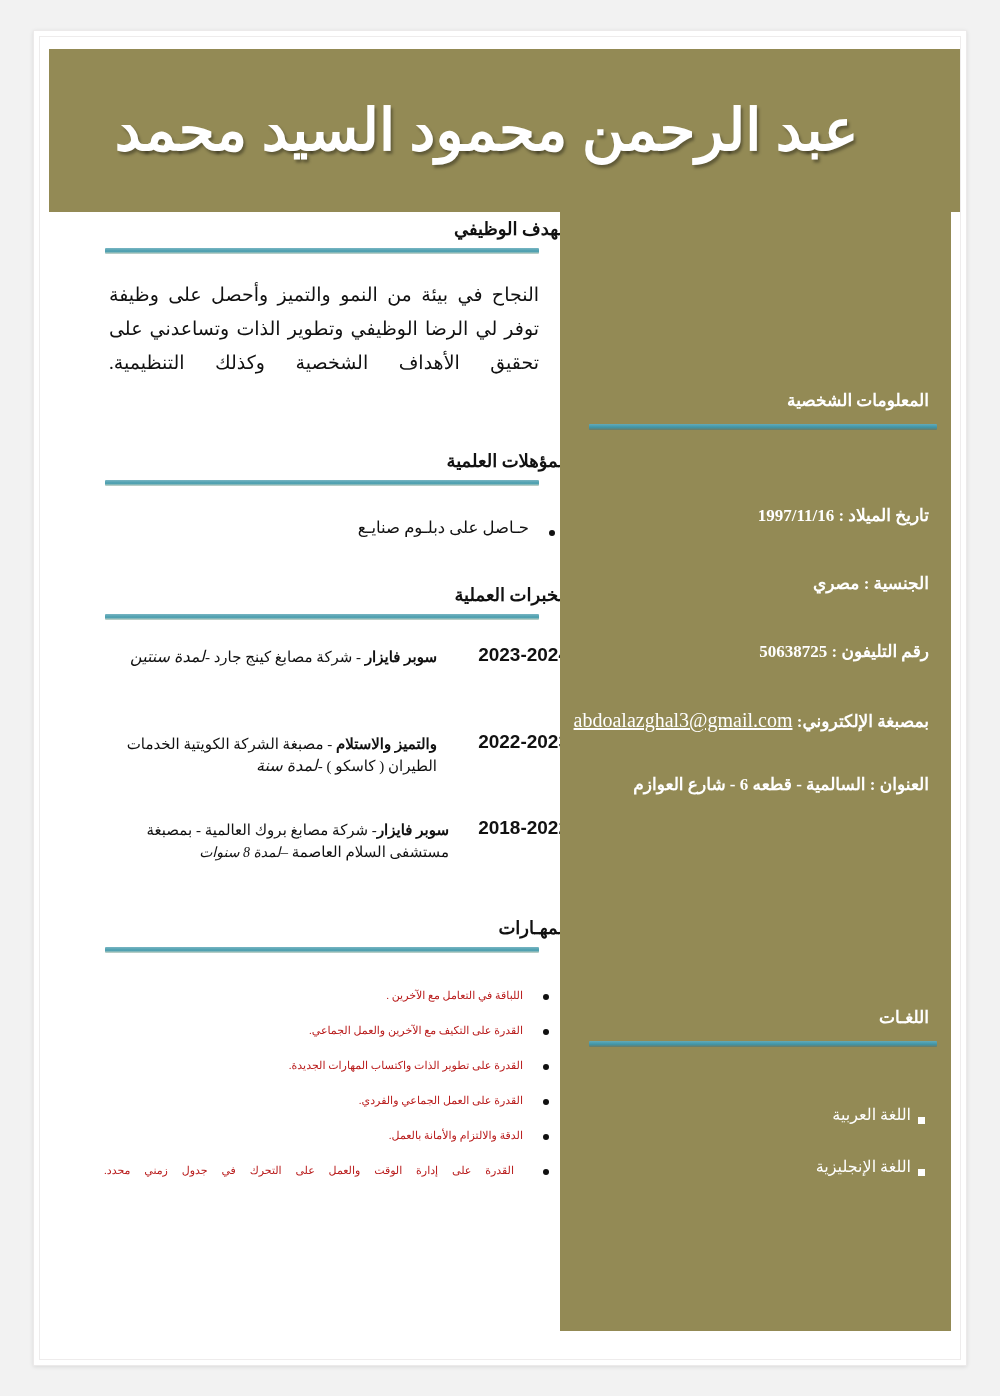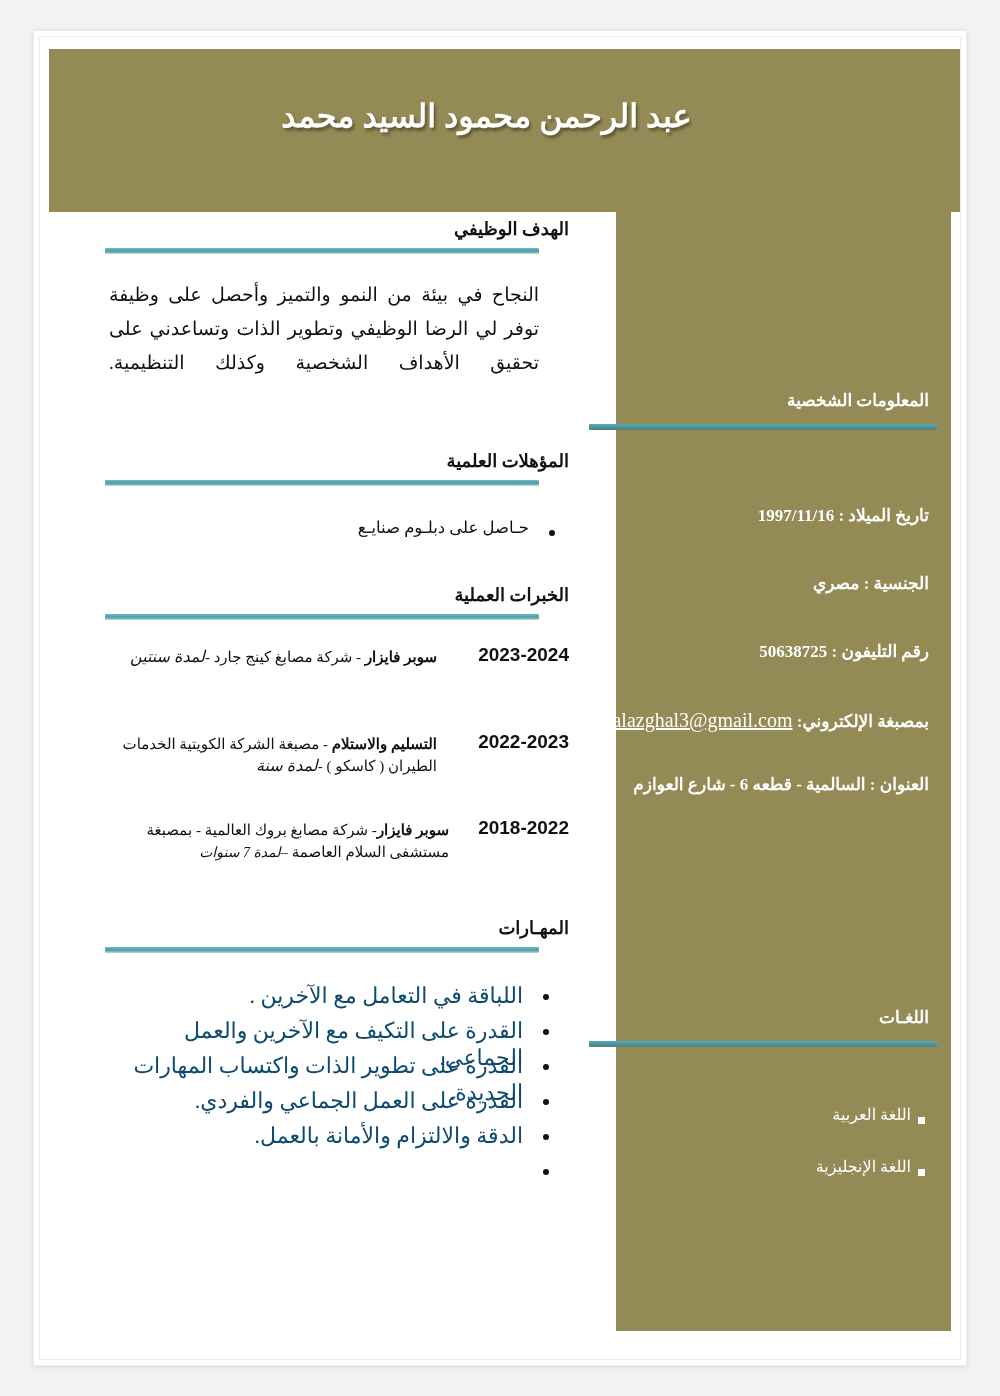"عبد الرحمن محمود السيد محمد" #header-name { font-size: 32px -> 58px }
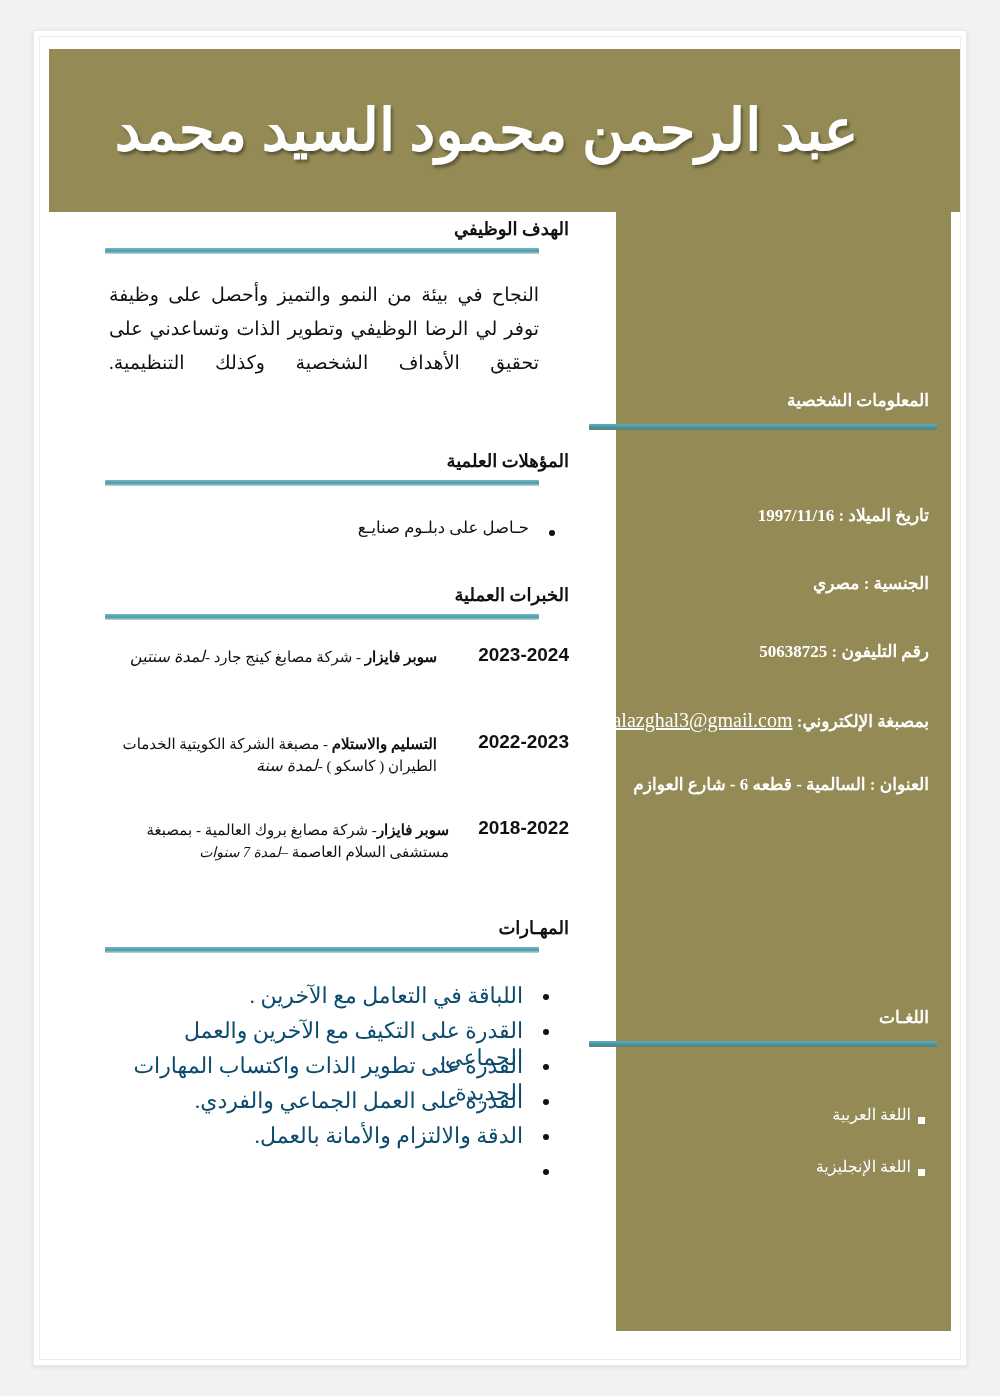"المعلومات الشخصية" #sidebar { width: 335px -> 391px }
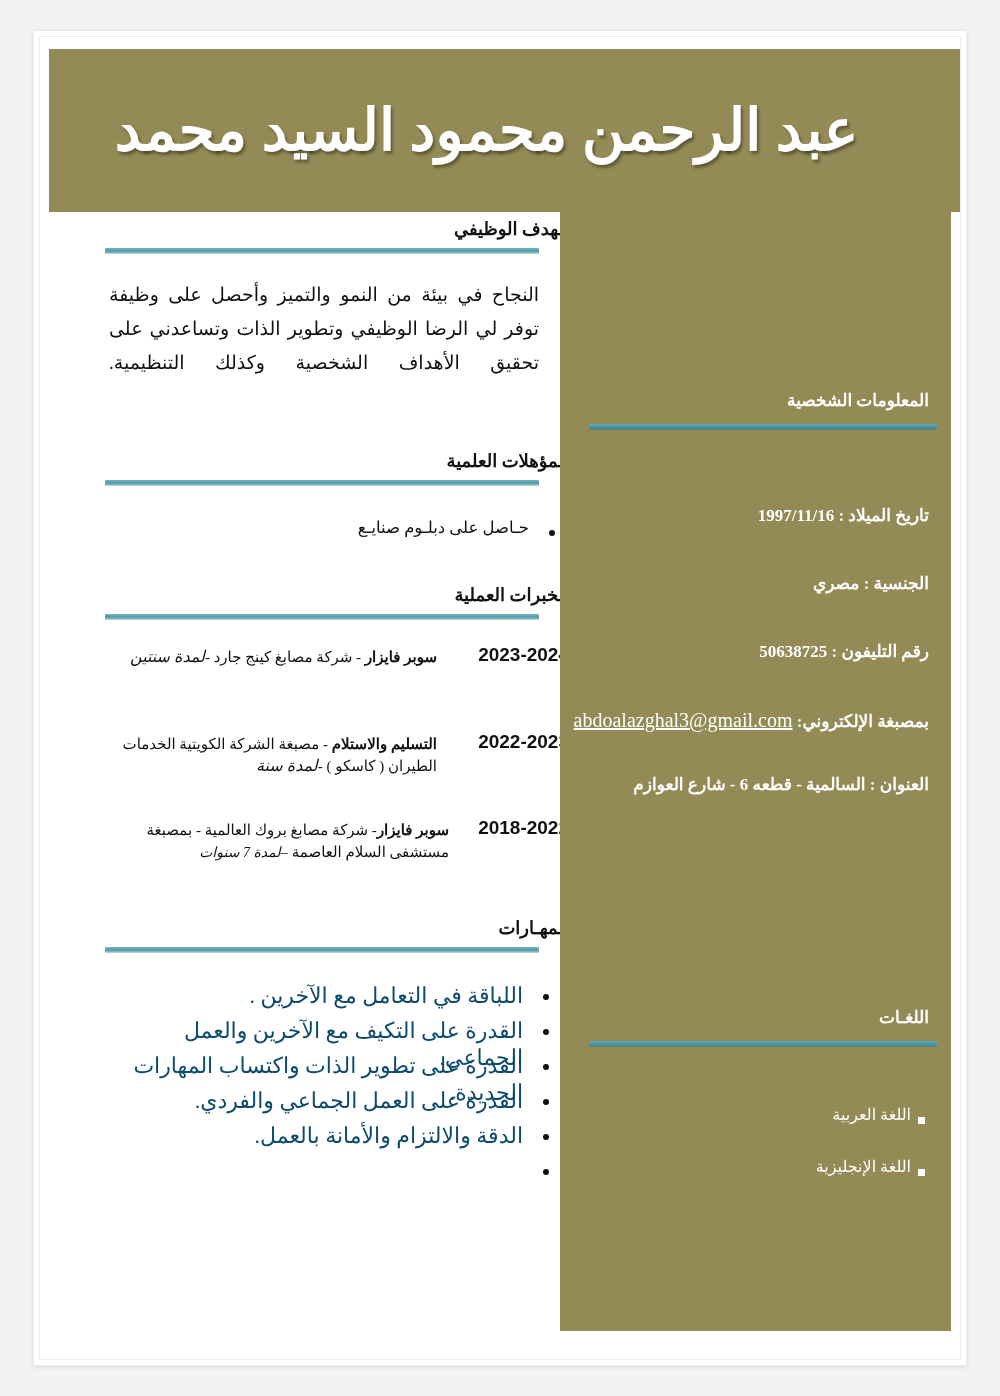"التسليم والاستلام" b { text: التسليم -> والتميز }
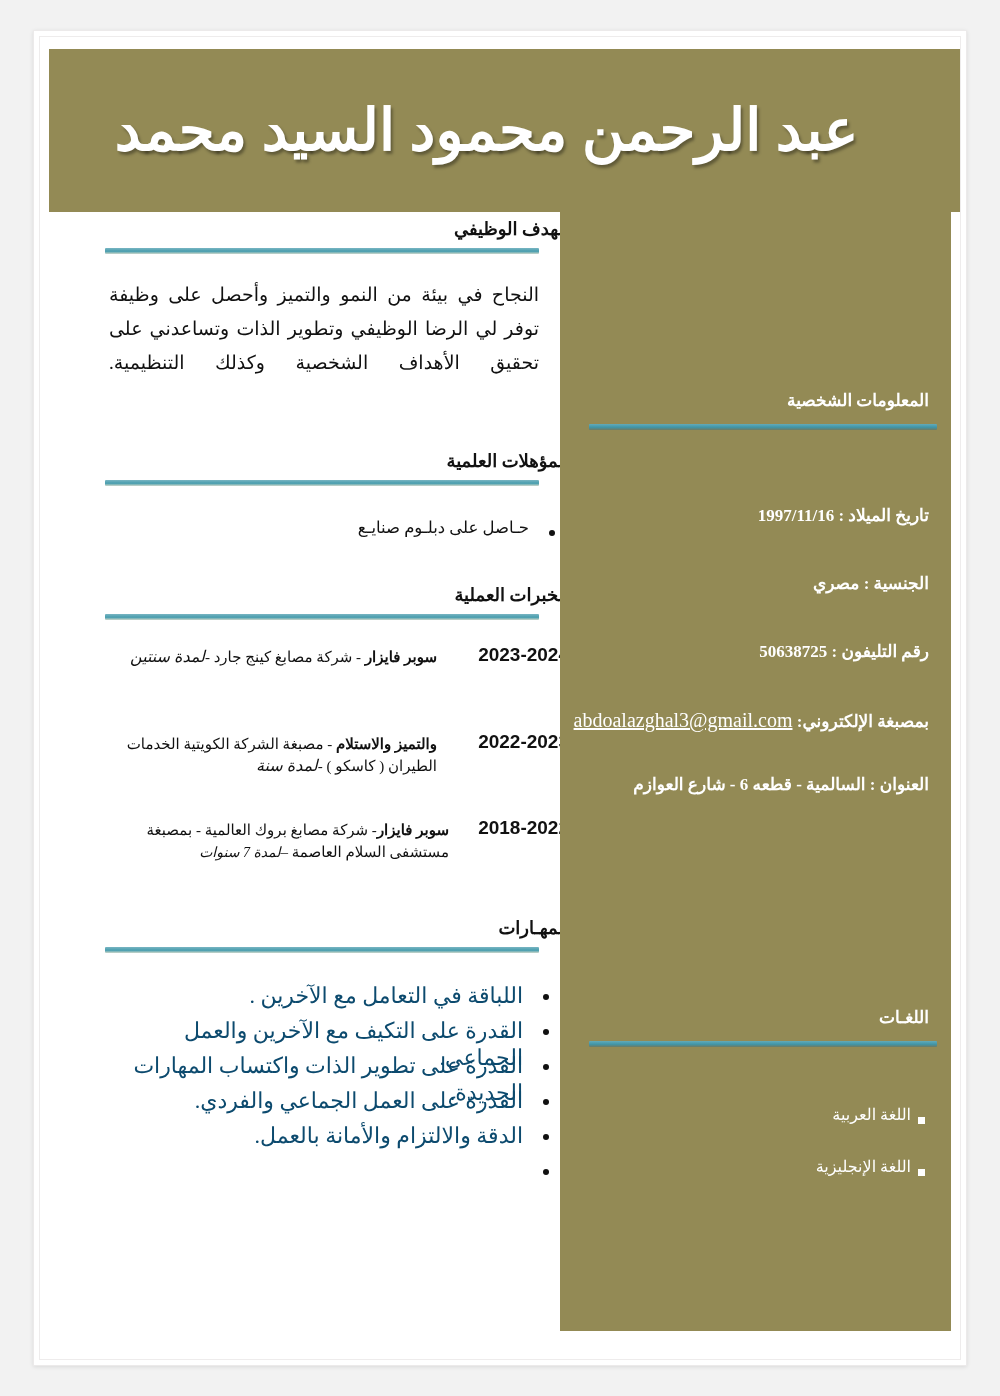"لمدة 7 سنوات" i { text: 7 -> 8 }
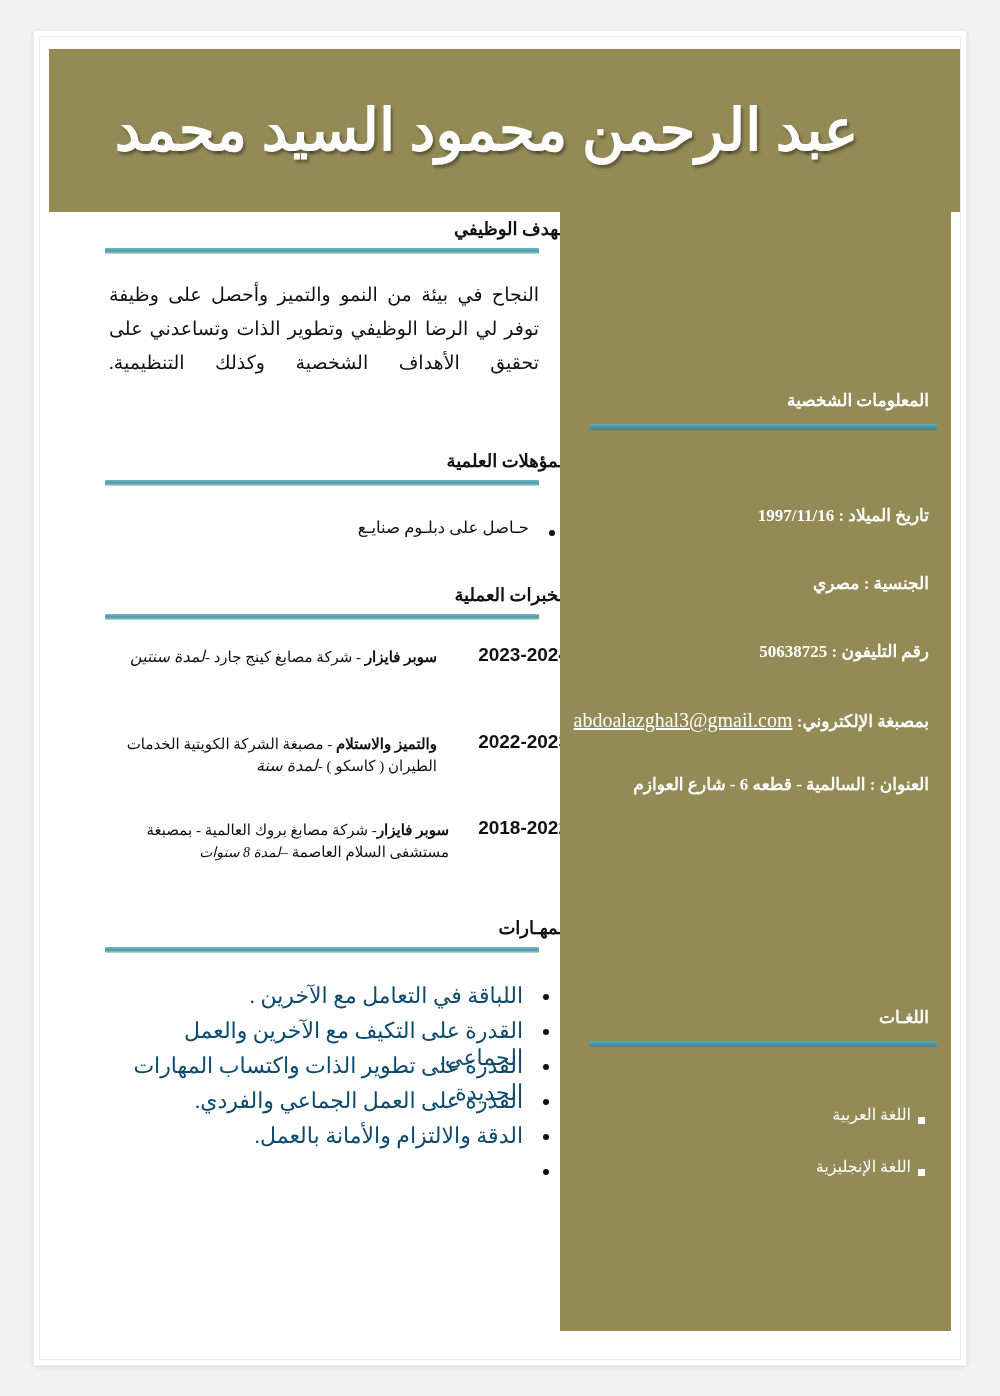"اللباقة في التعامل مع الآخرين" .skill-item { color: #0c4a6e -> #b91c1c; font-size: 22px -> 11px }
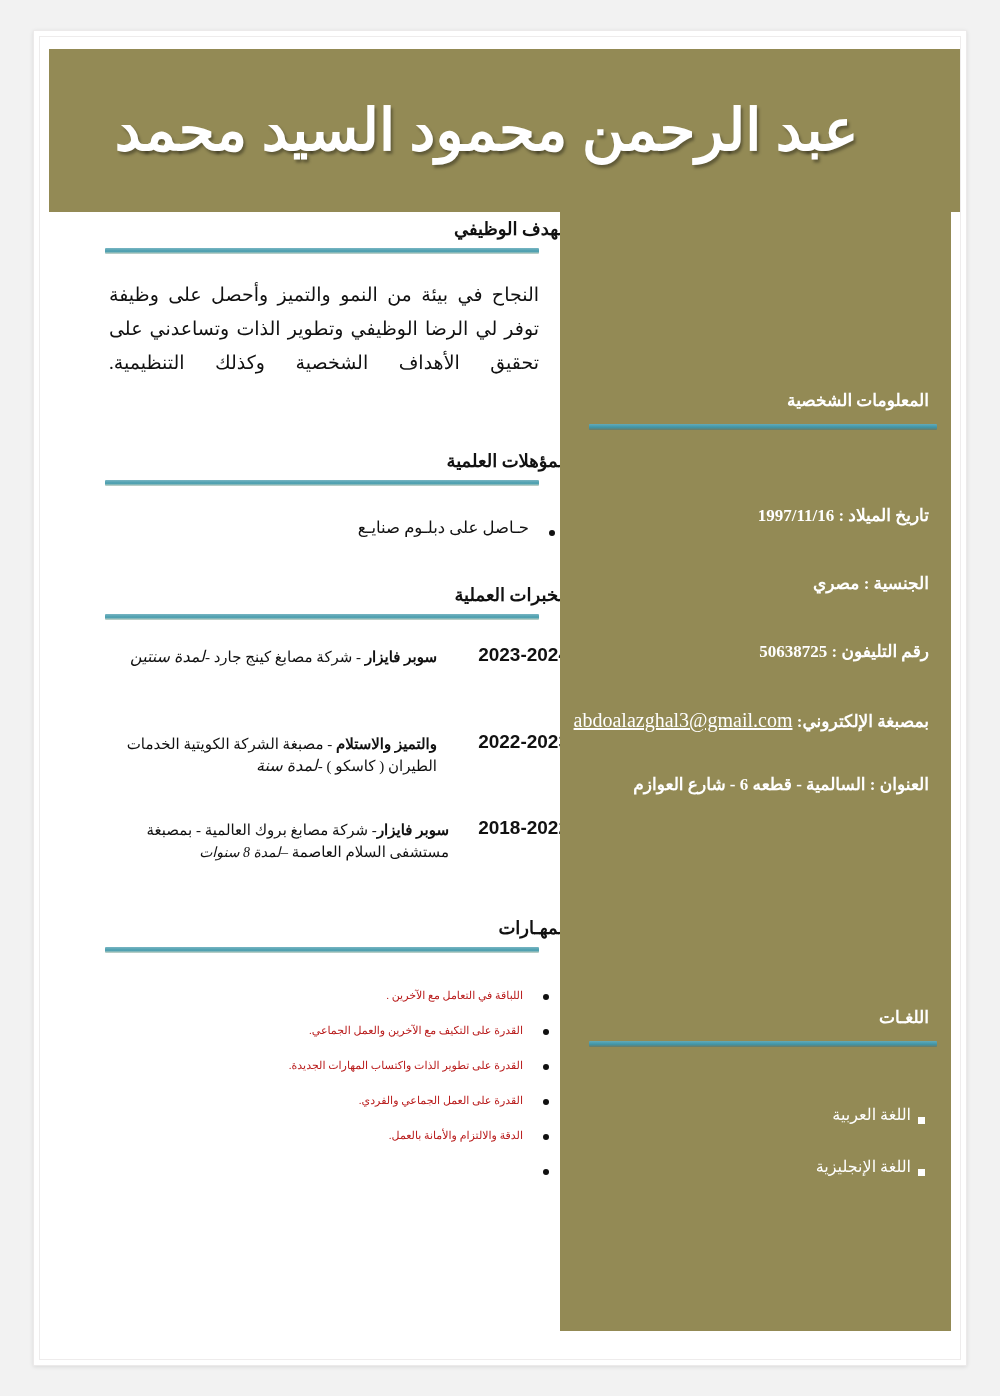"القدرة على إدارة الوقت والعمل" div.skill-item { html: none -> <div>القدرة على إدارة الوقت والعمل على التحرك في جدول زمني محدد.</div> }
